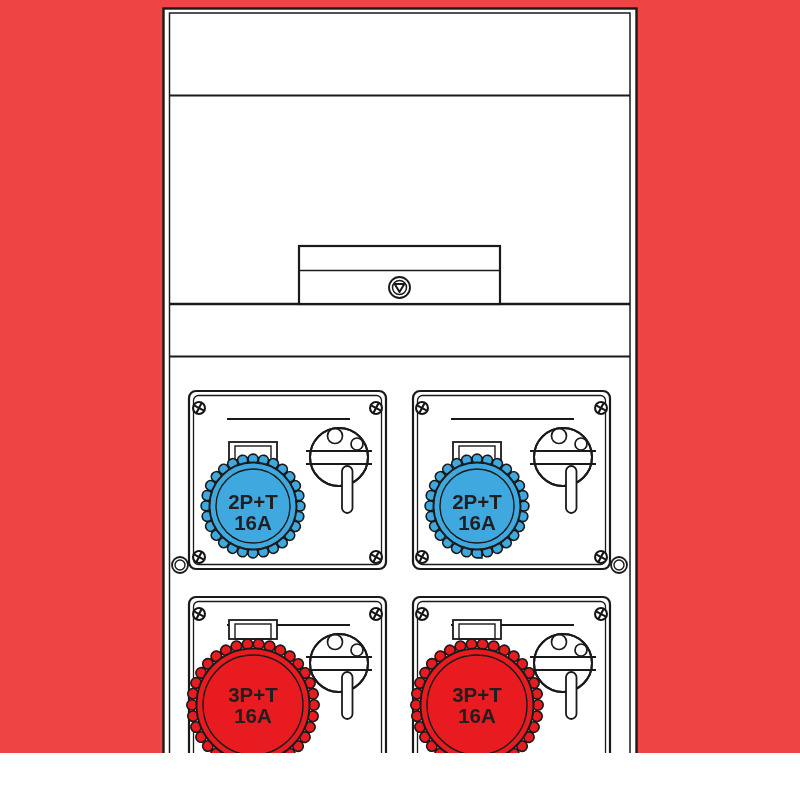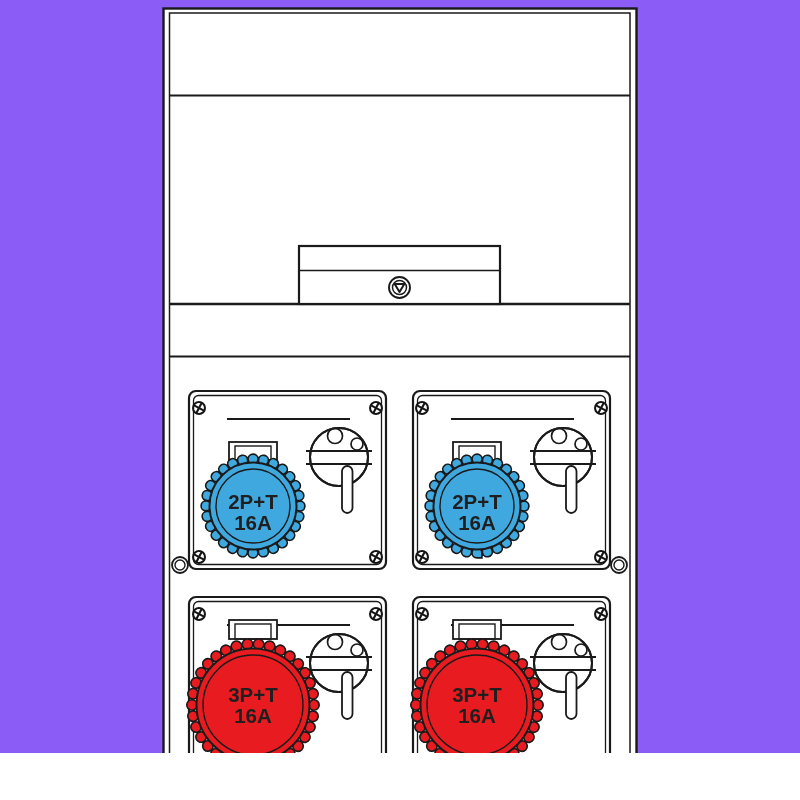"2P+T" .canvas { background: #8b5cf6 -> #ef4444 }
